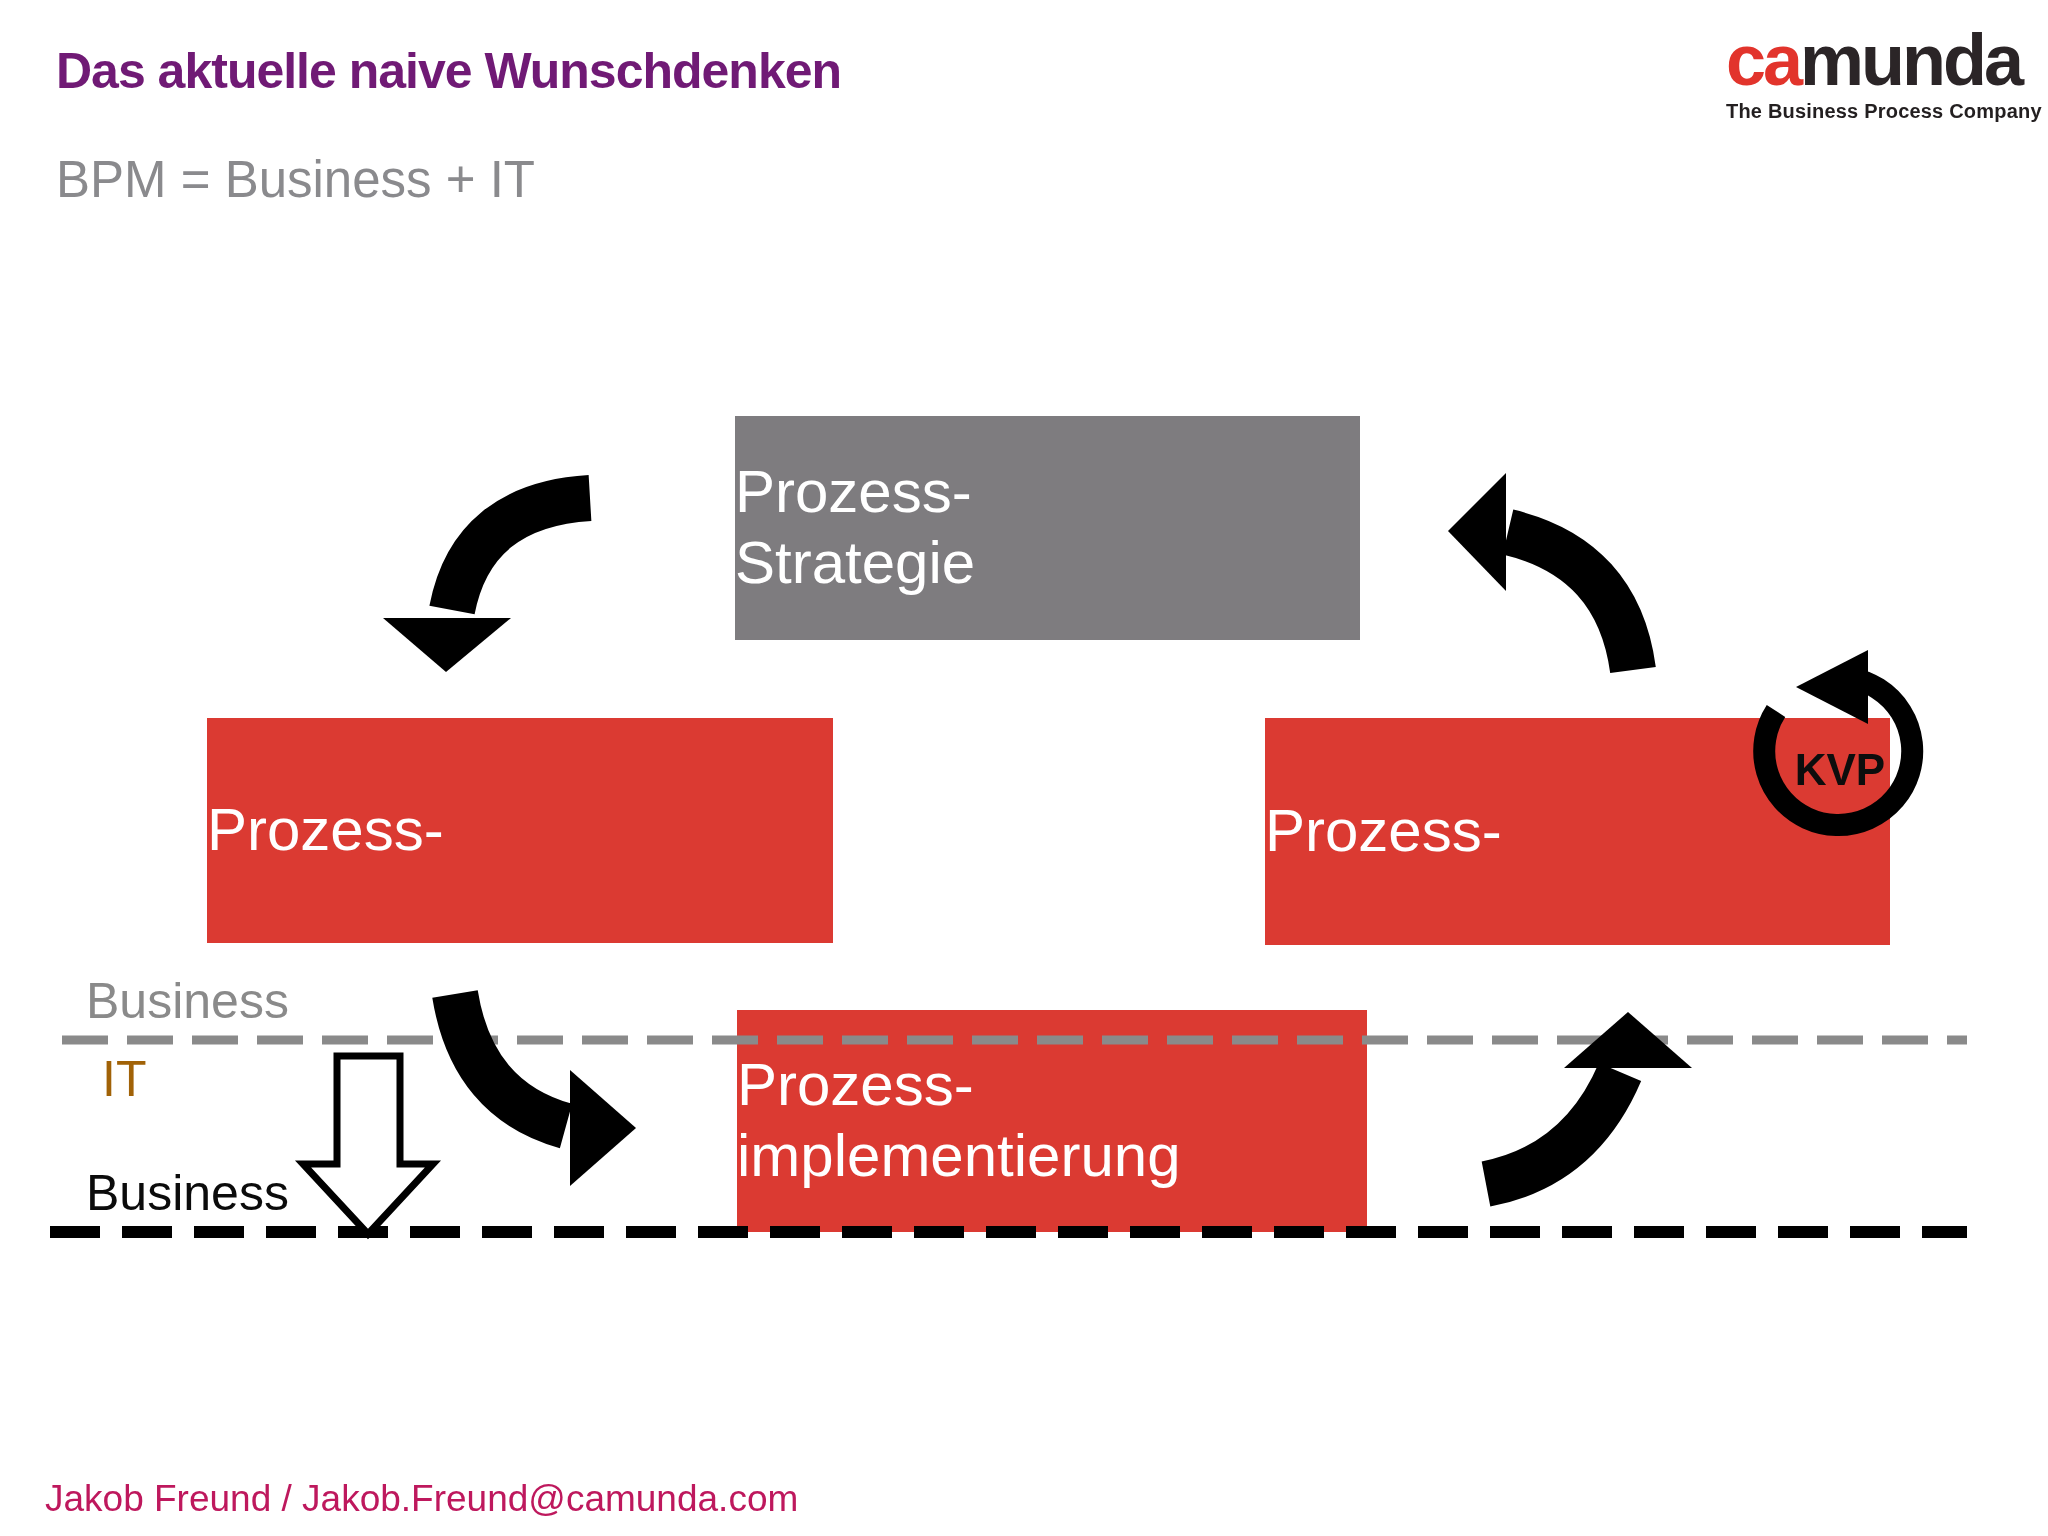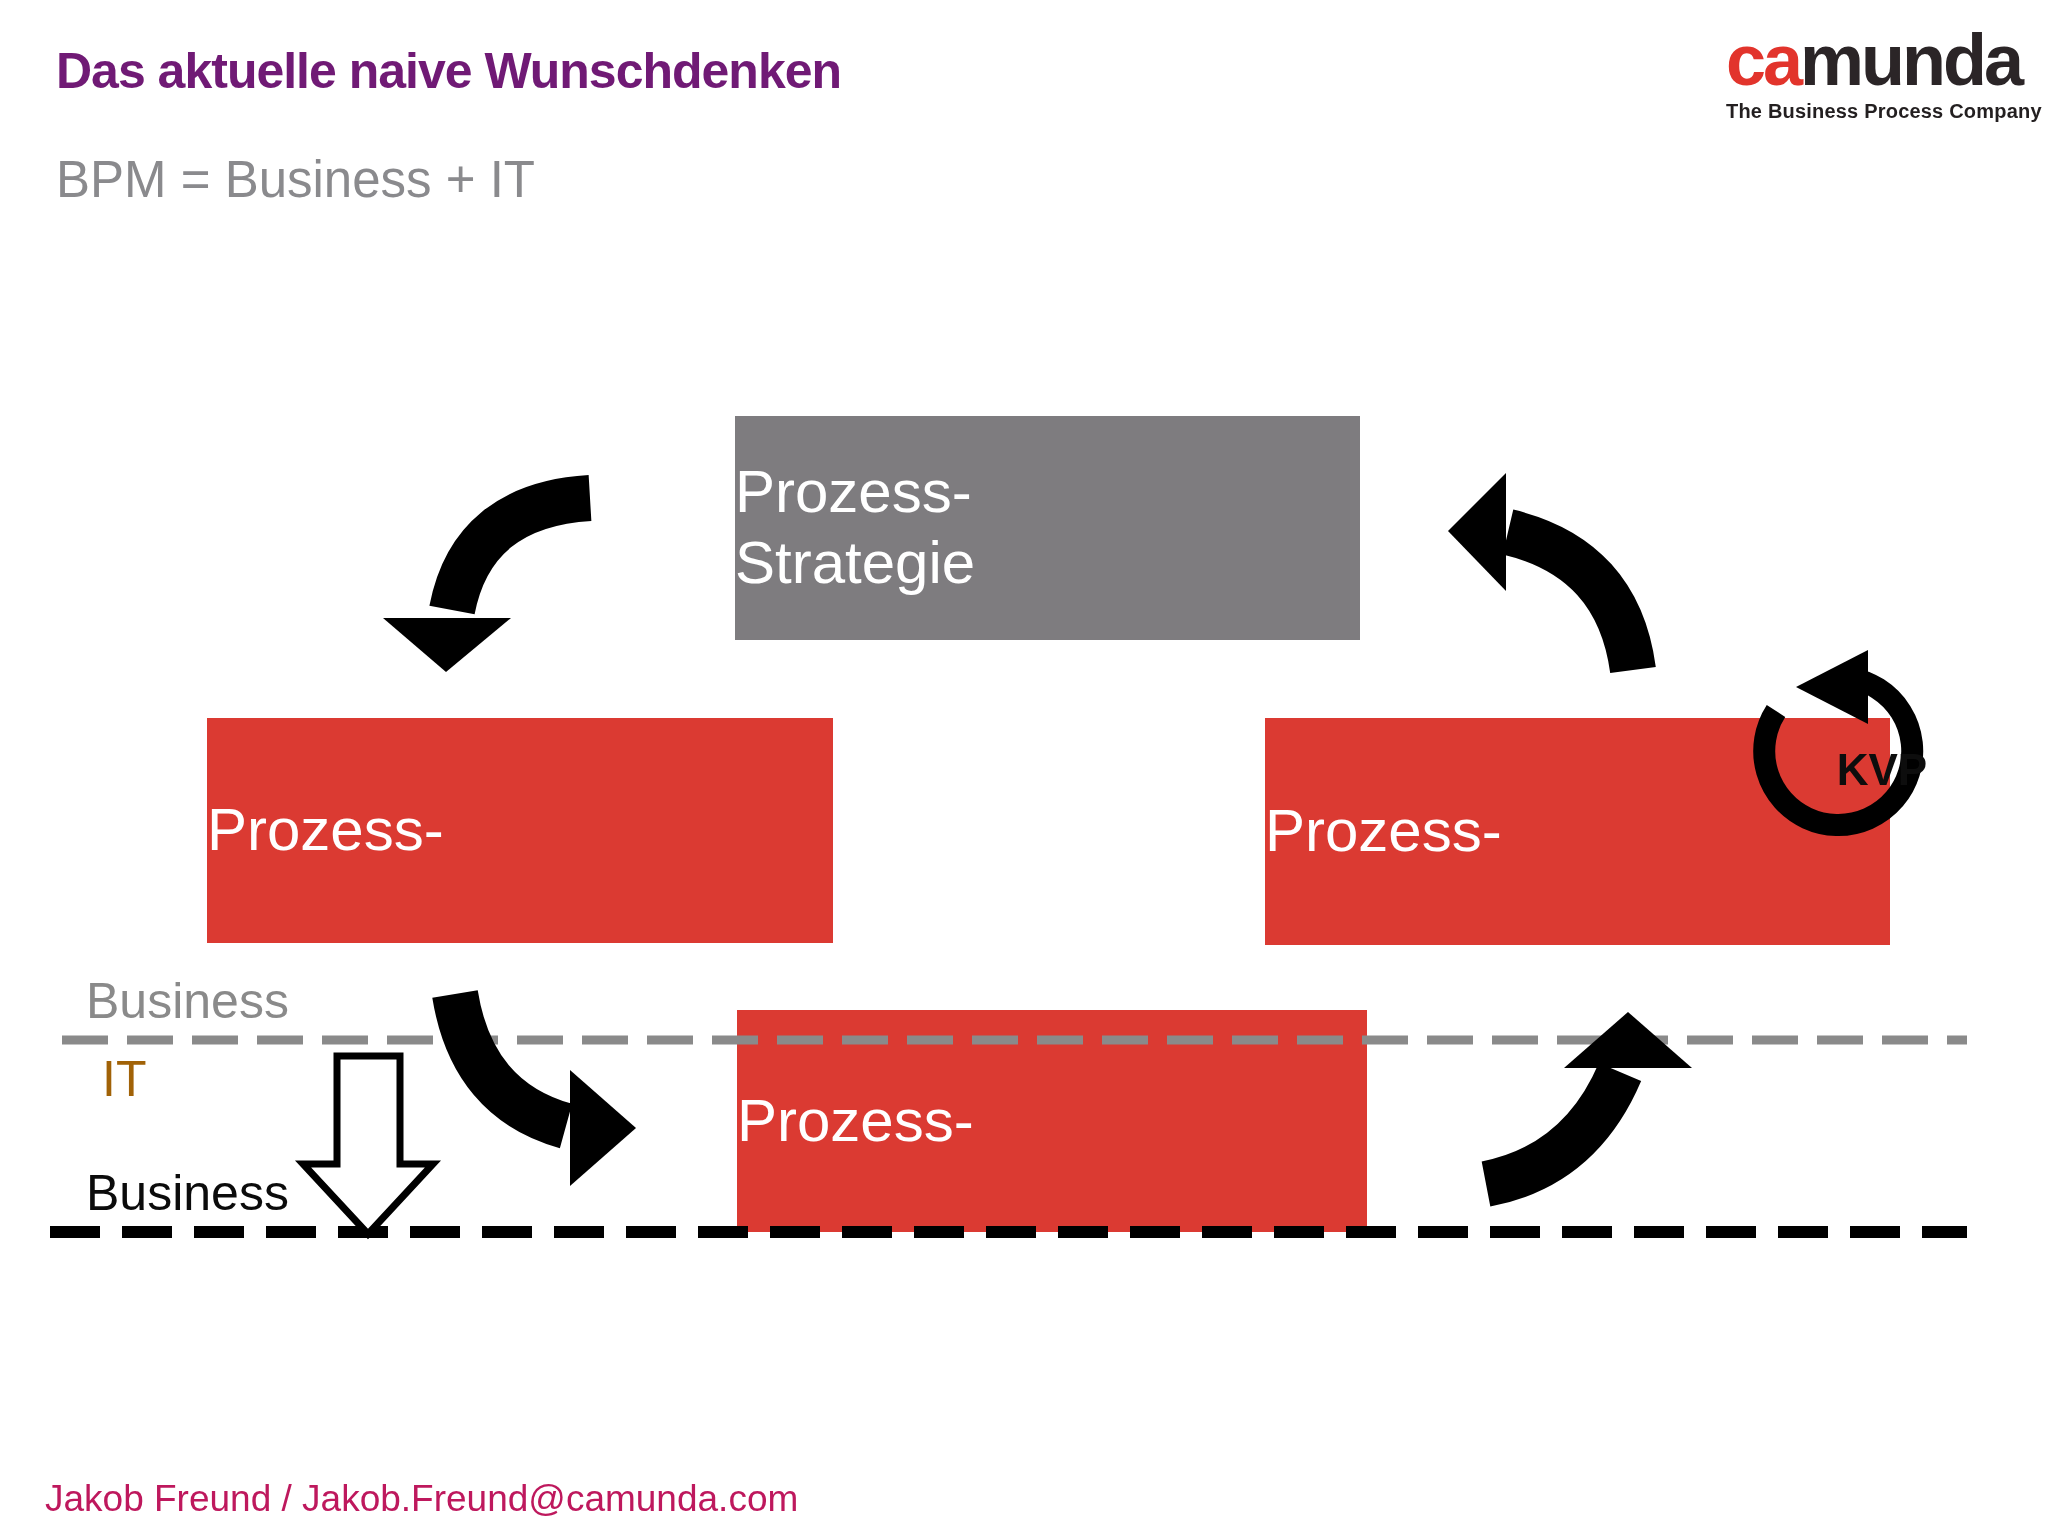"KVP" .kvp-text { margin-left: 42px -> none }
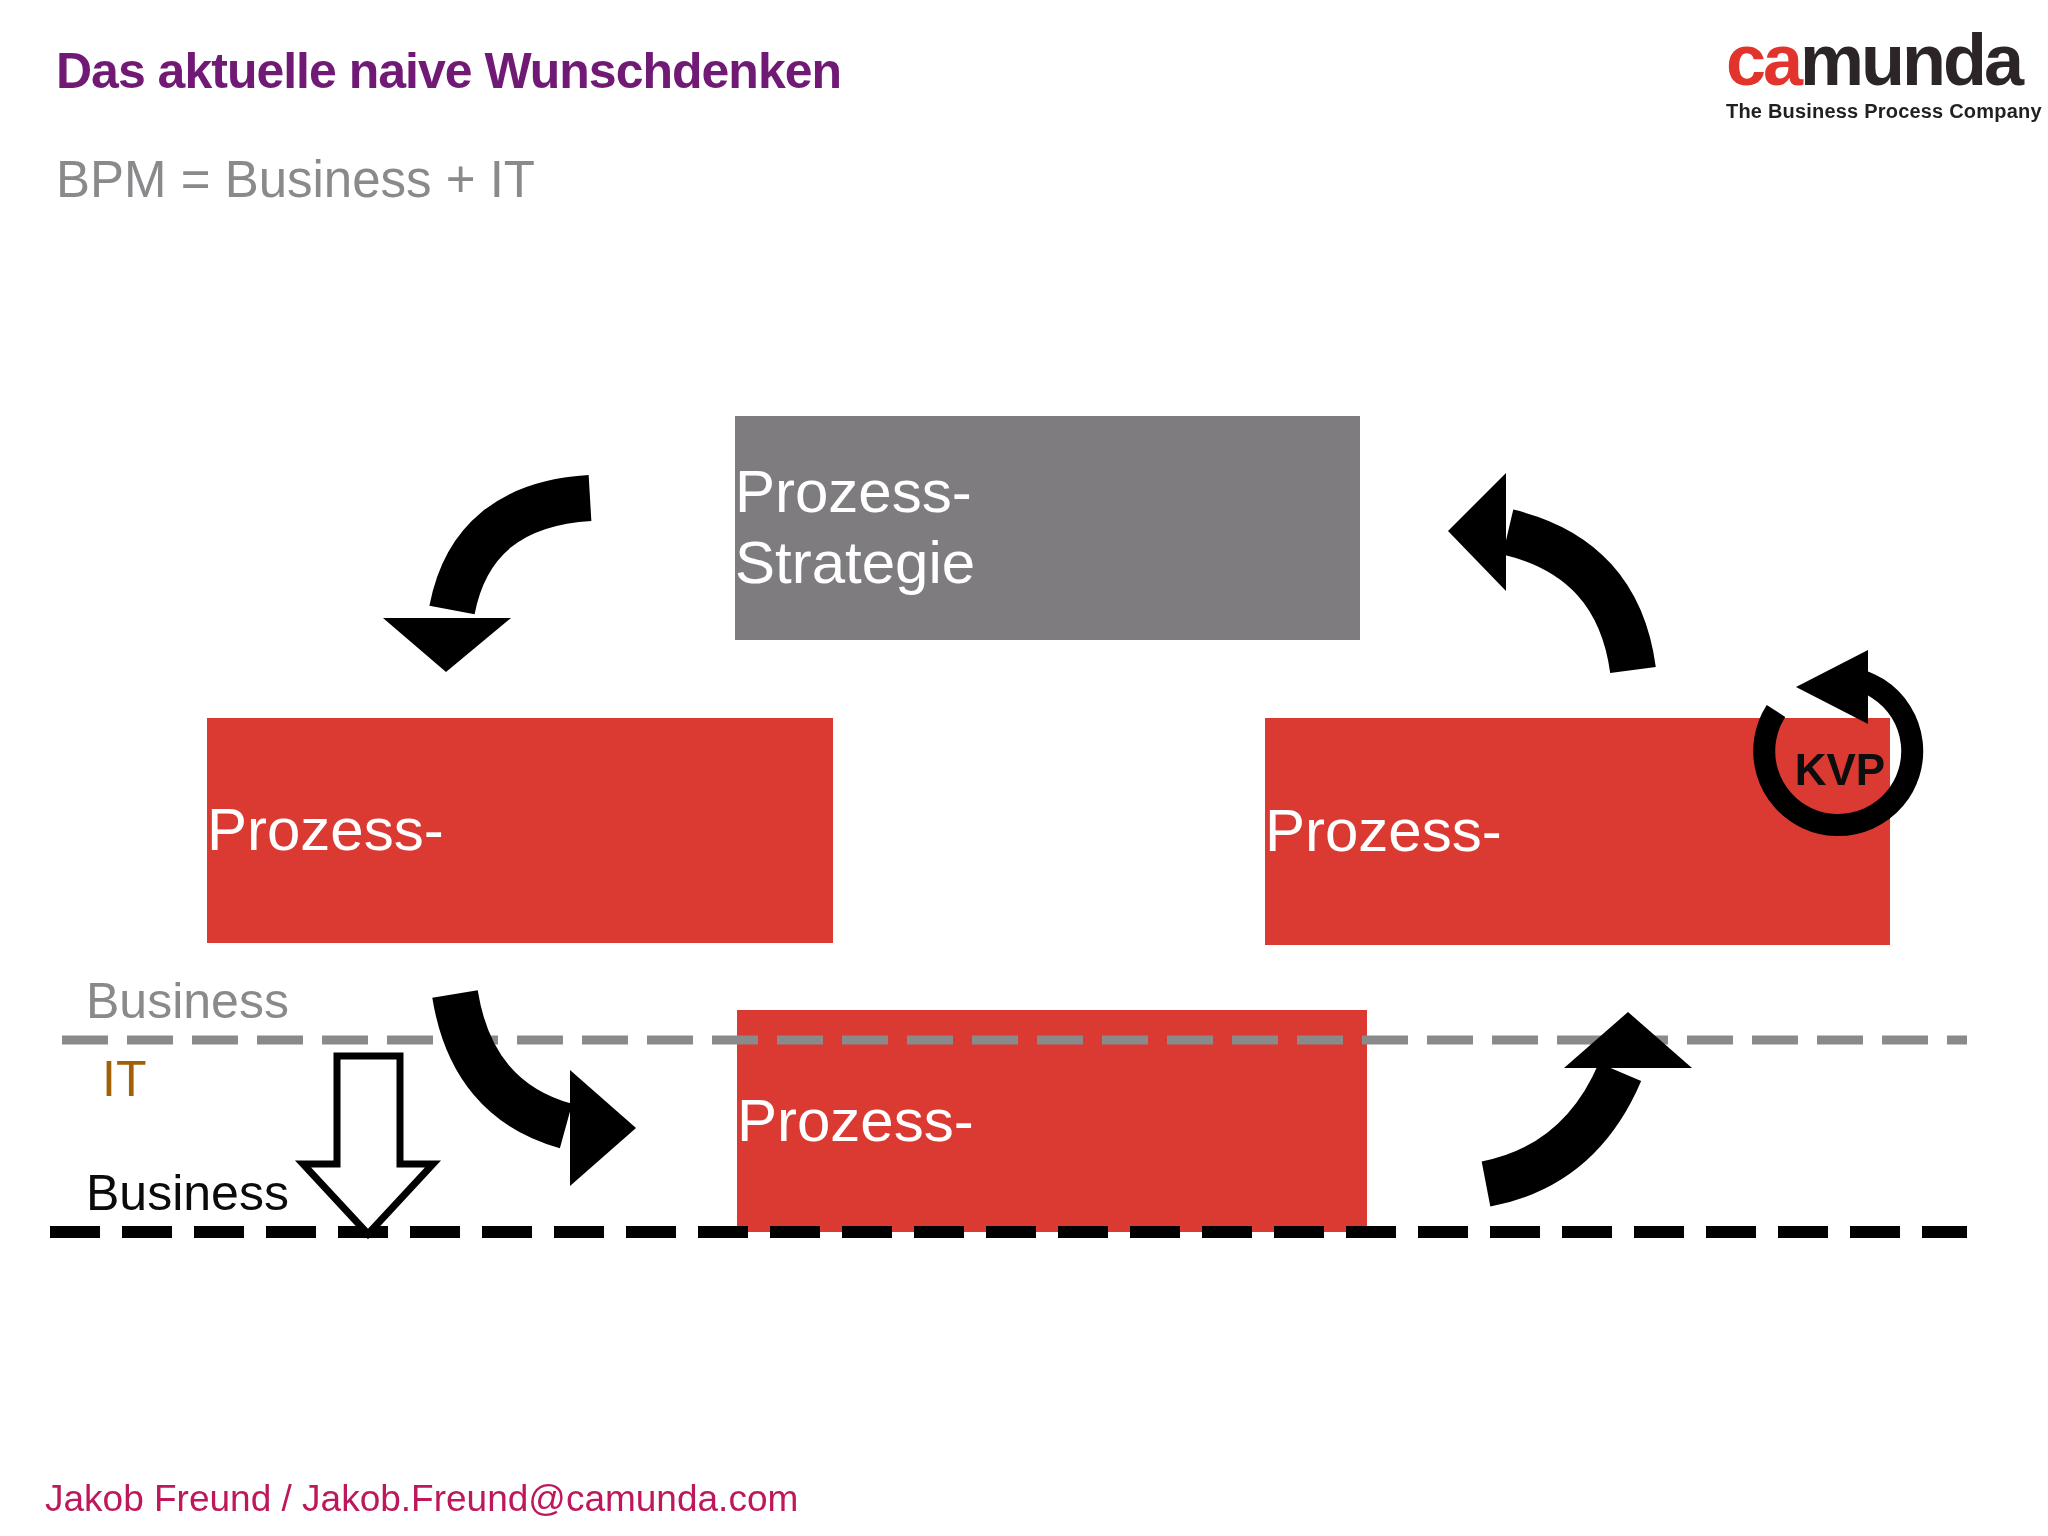"implementierung" span { html: none -> <span>implementierung</span> }
